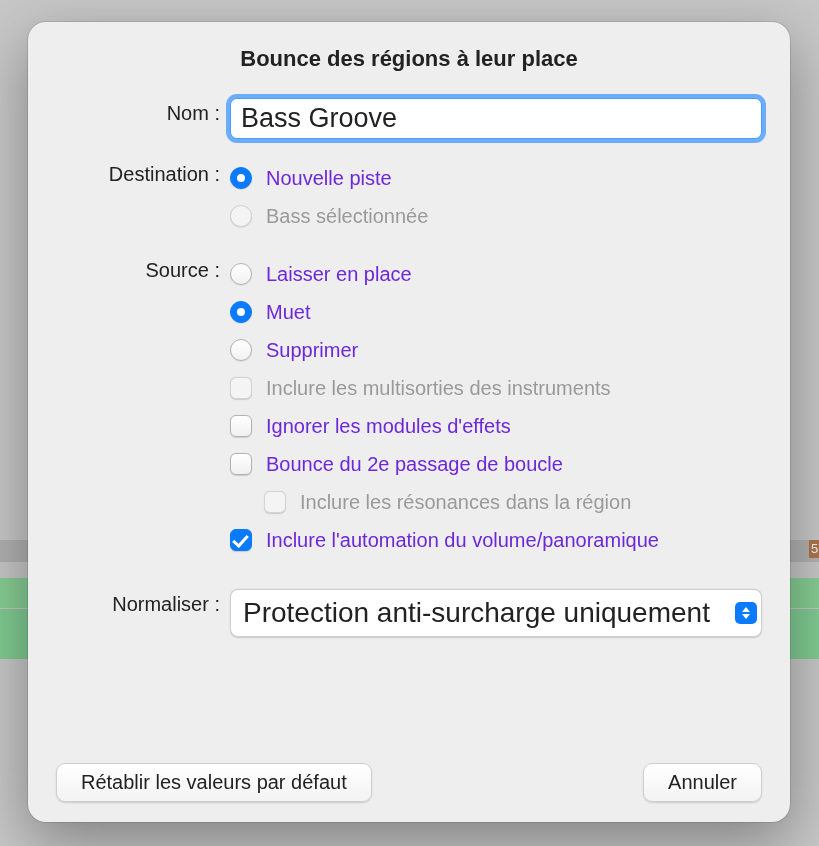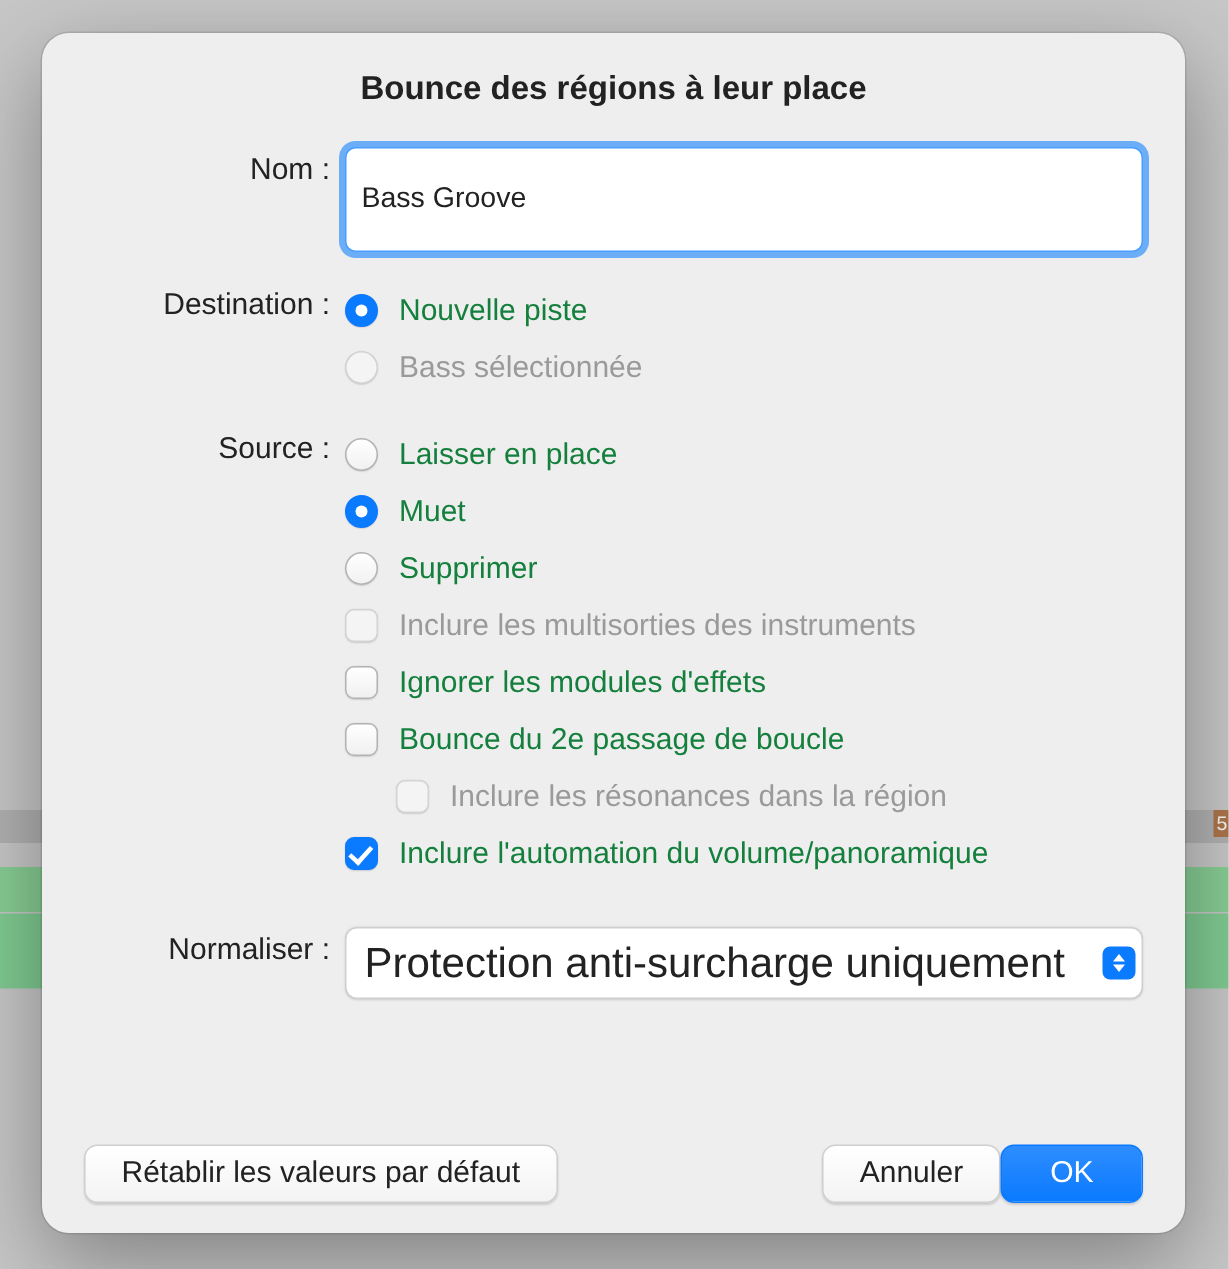"Bass Groove" .text-input { font-size: 19px -> 27px; padding: 23px 10px -> 4px 10px }
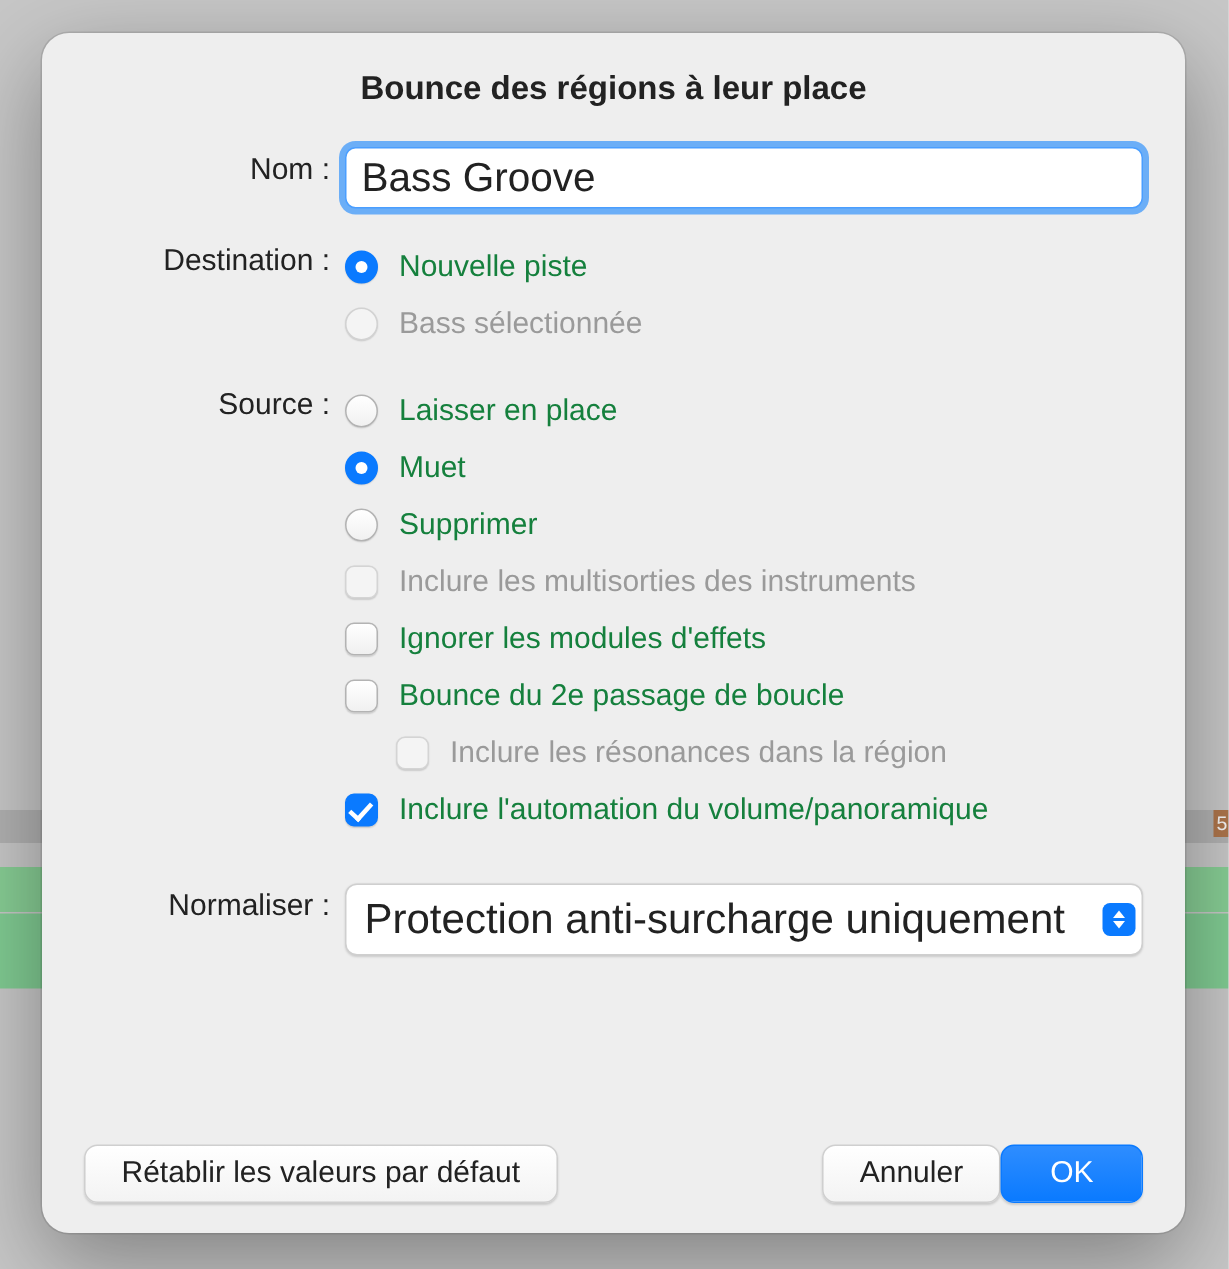"Nouvelle piste" .radio-line, .check-line { color: #15803d -> #6d28d9 }
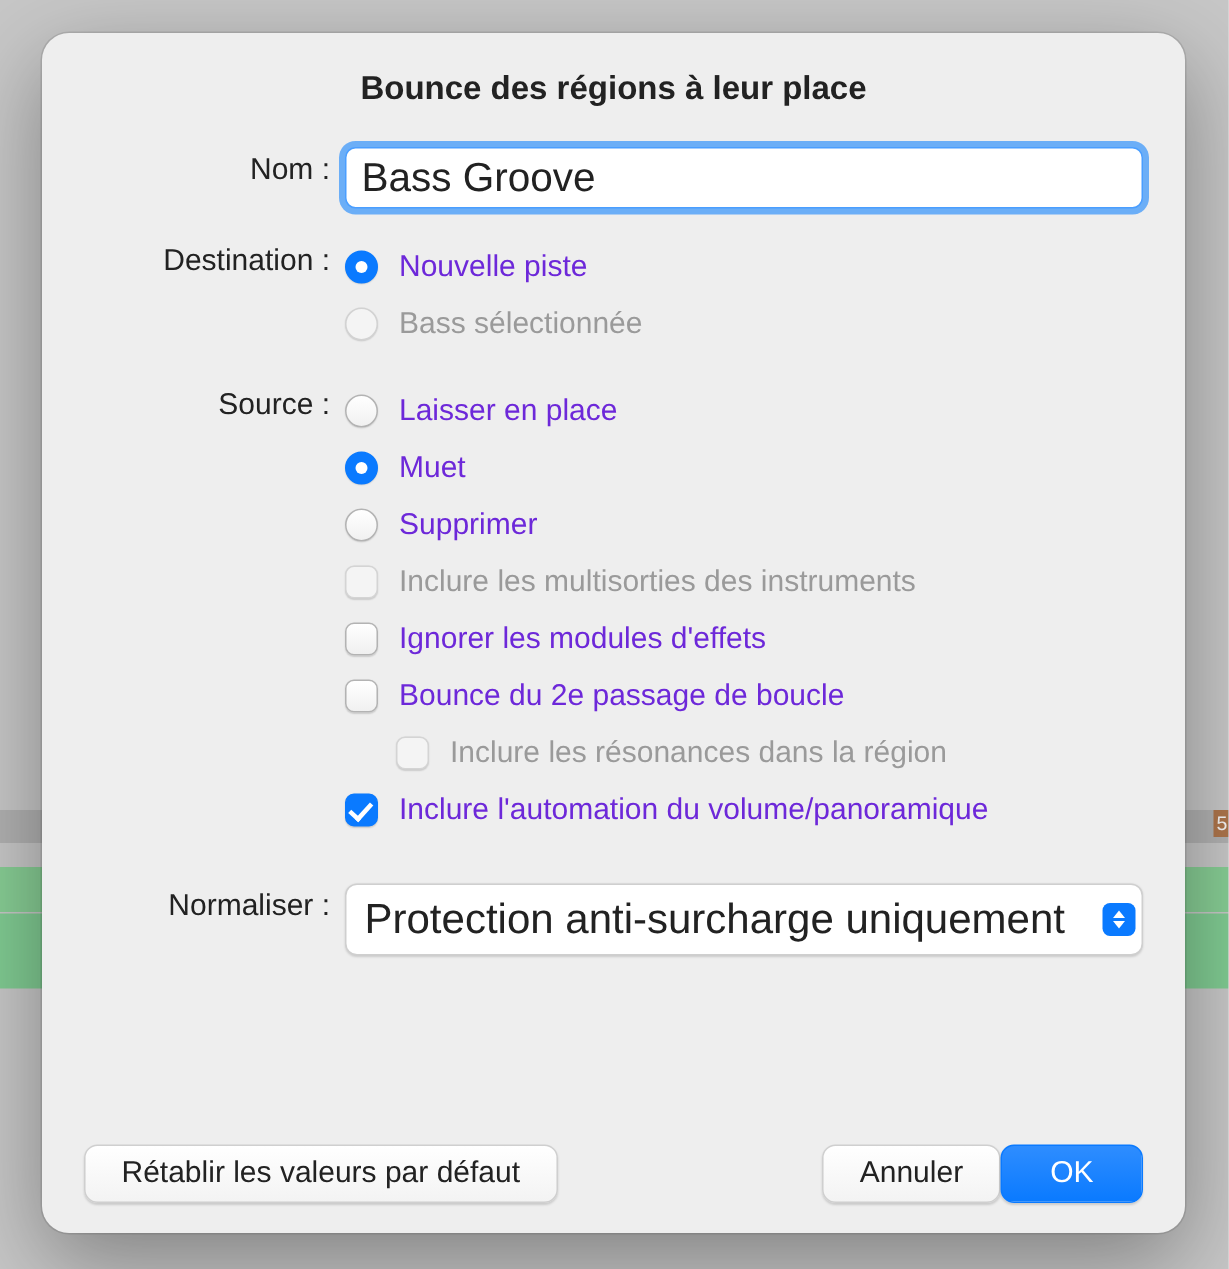"OK" button.btn { html: <button>OK</button> -> none }
